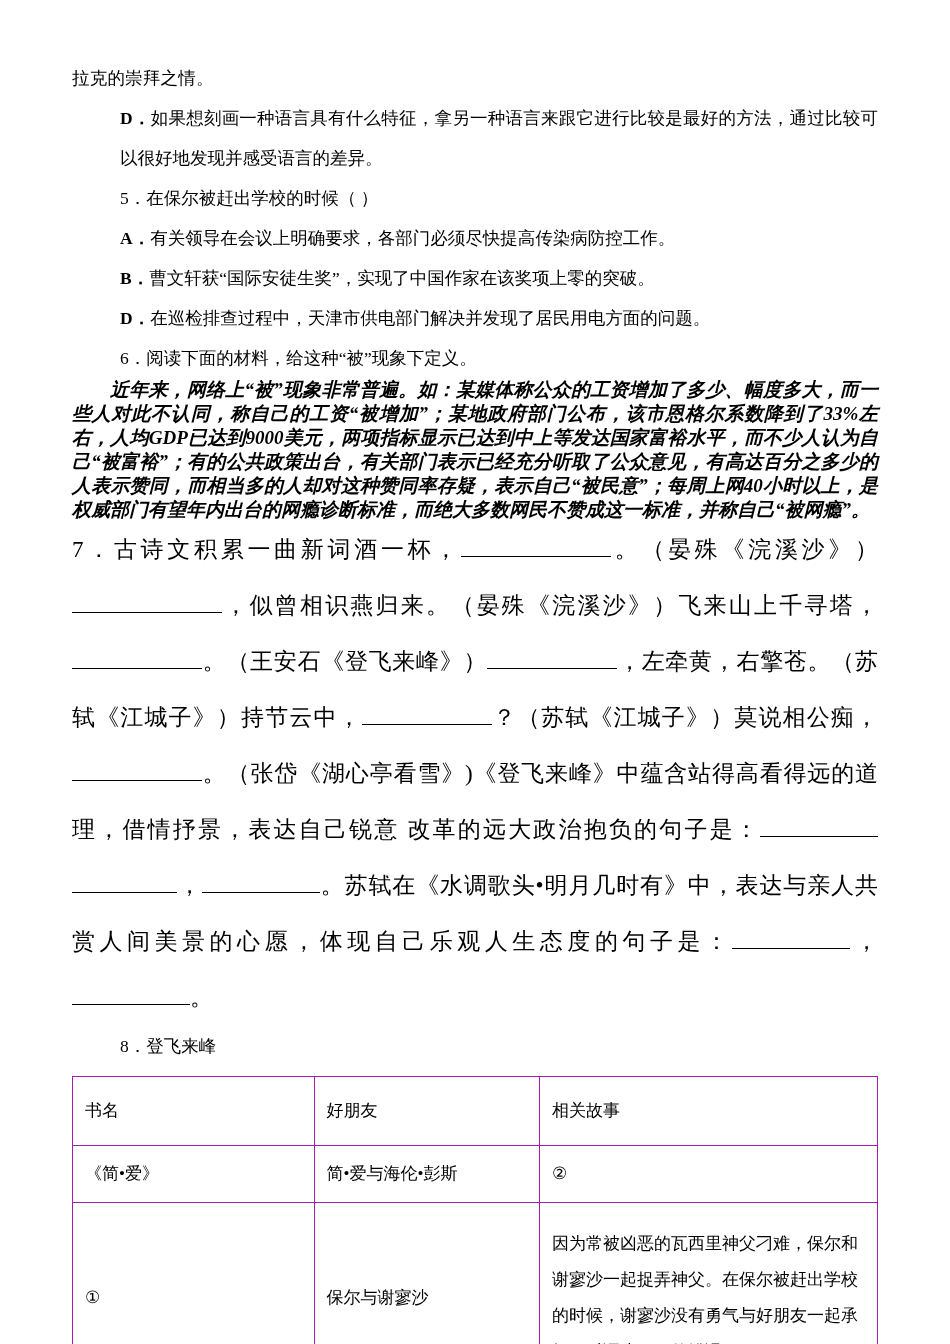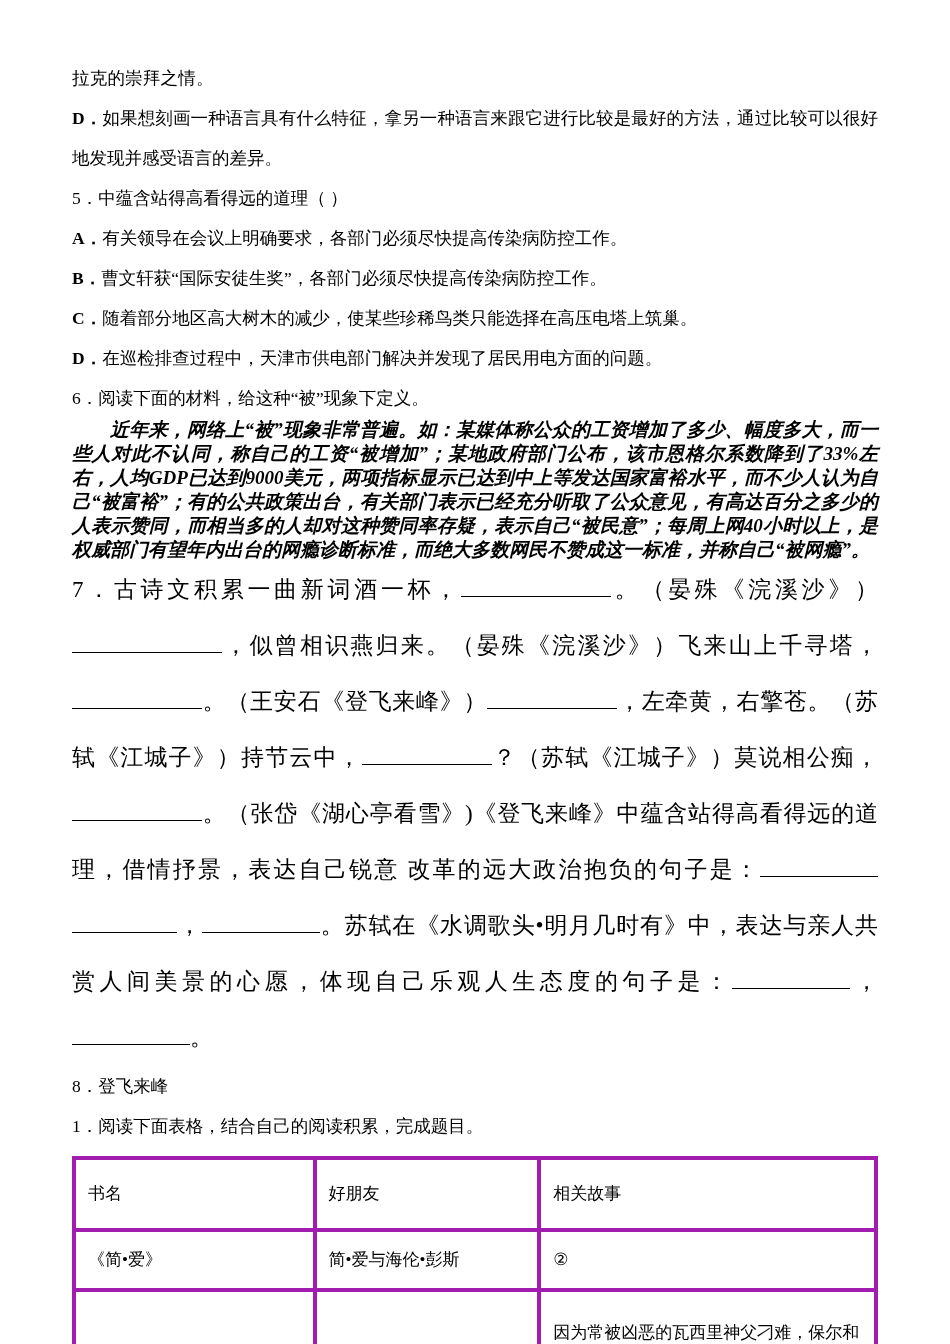"D．如果想刻画一种语言具有什么特征，拿另一种语言来跟它进行比较是最好的方法，通过" .para { margin-left: none -> 48px }
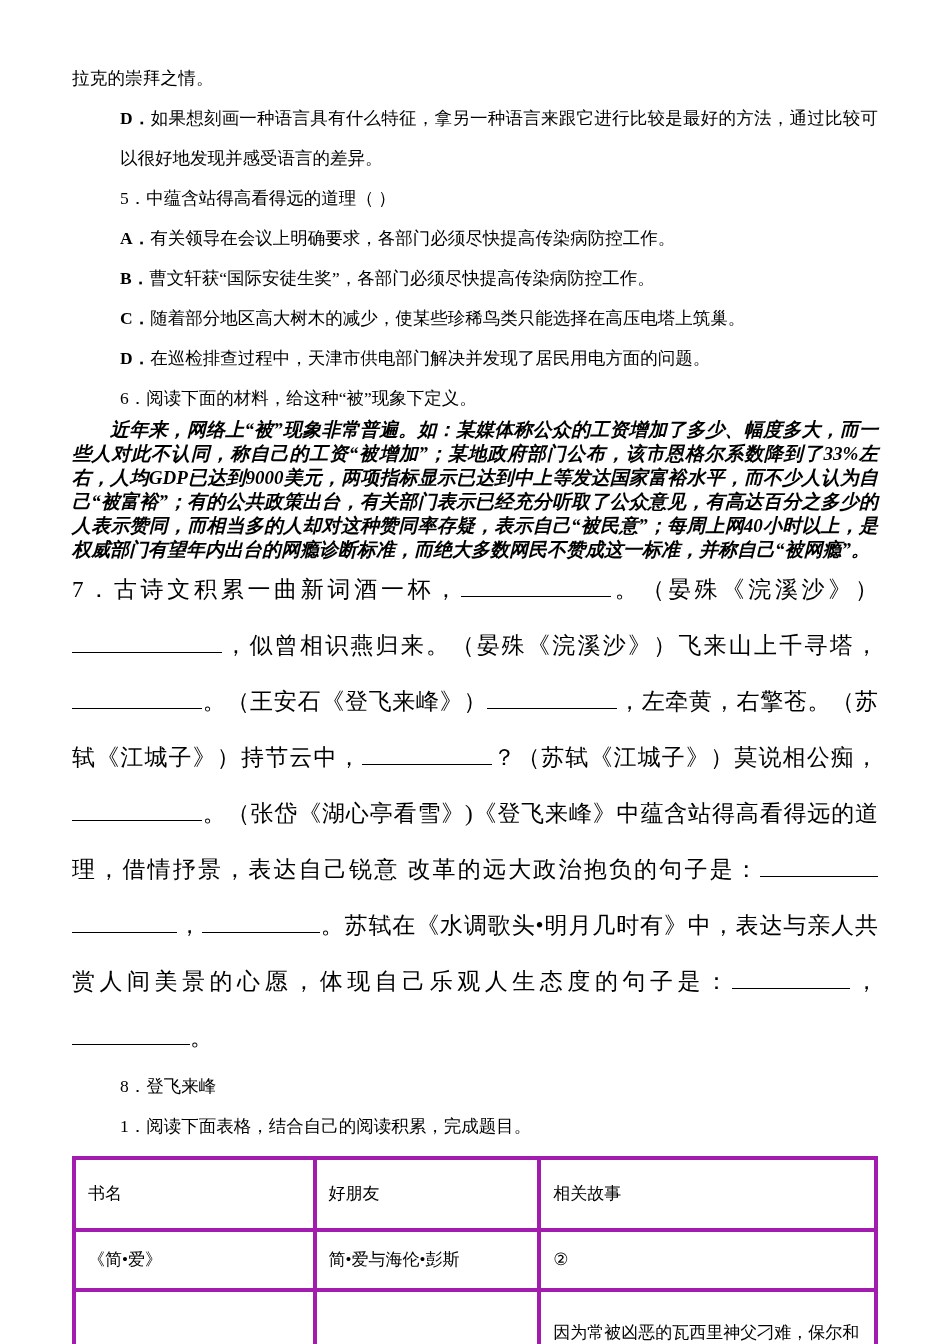"中蕴含站得高看得远的道理（ ）" span { text: 中蕴含站得高看得远的道理 -> 在保尔被赶出学校的时候 }
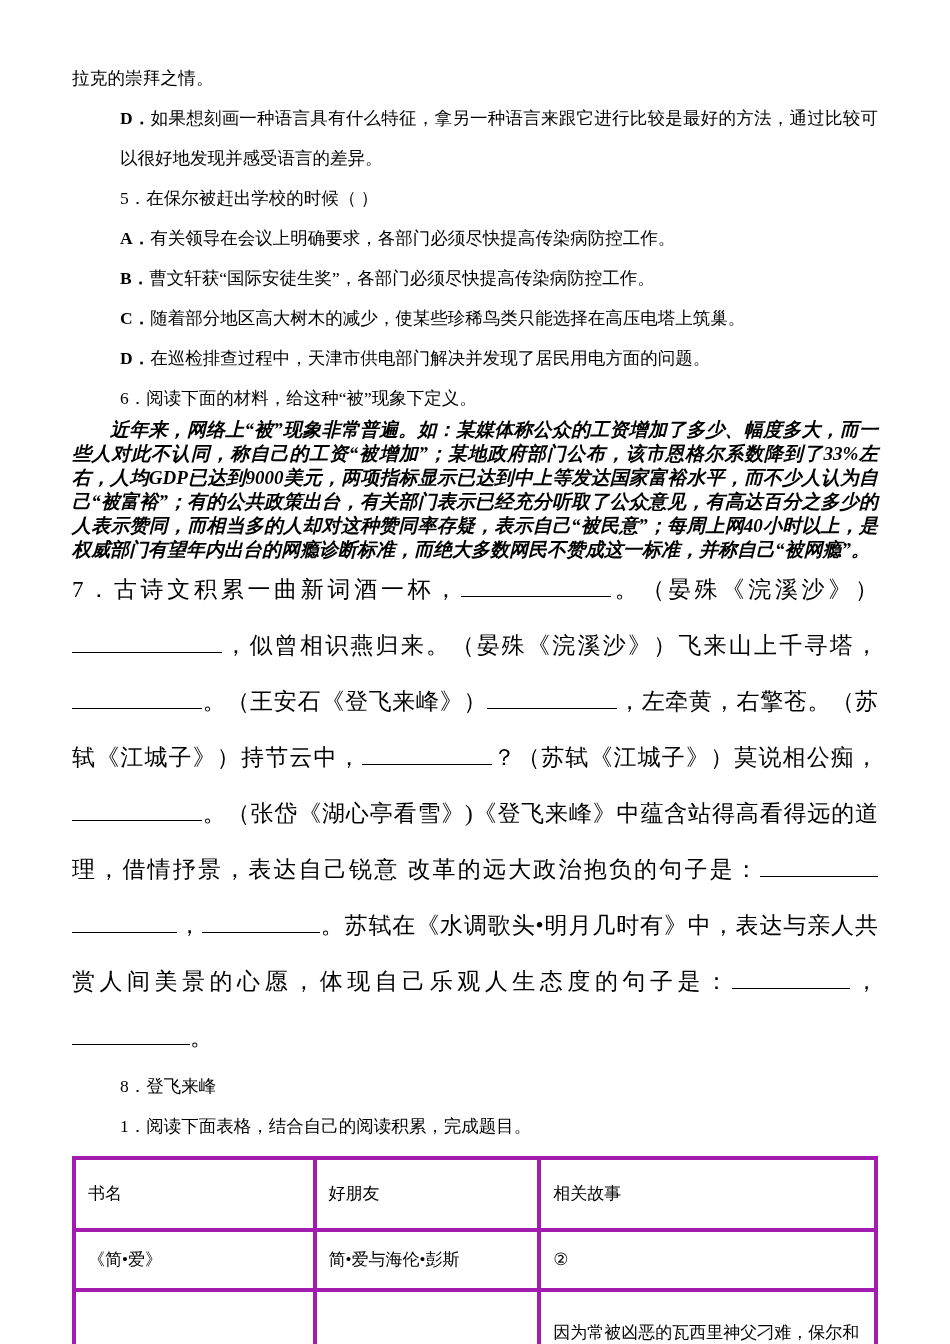"曹文轩获“国际安徒生奖”，各部门必须尽快提高传染病防控工作。" span { text: 各部门必须尽快提高传染病防控工作 -> 实现了中国作家在该奖项上零的突破 }
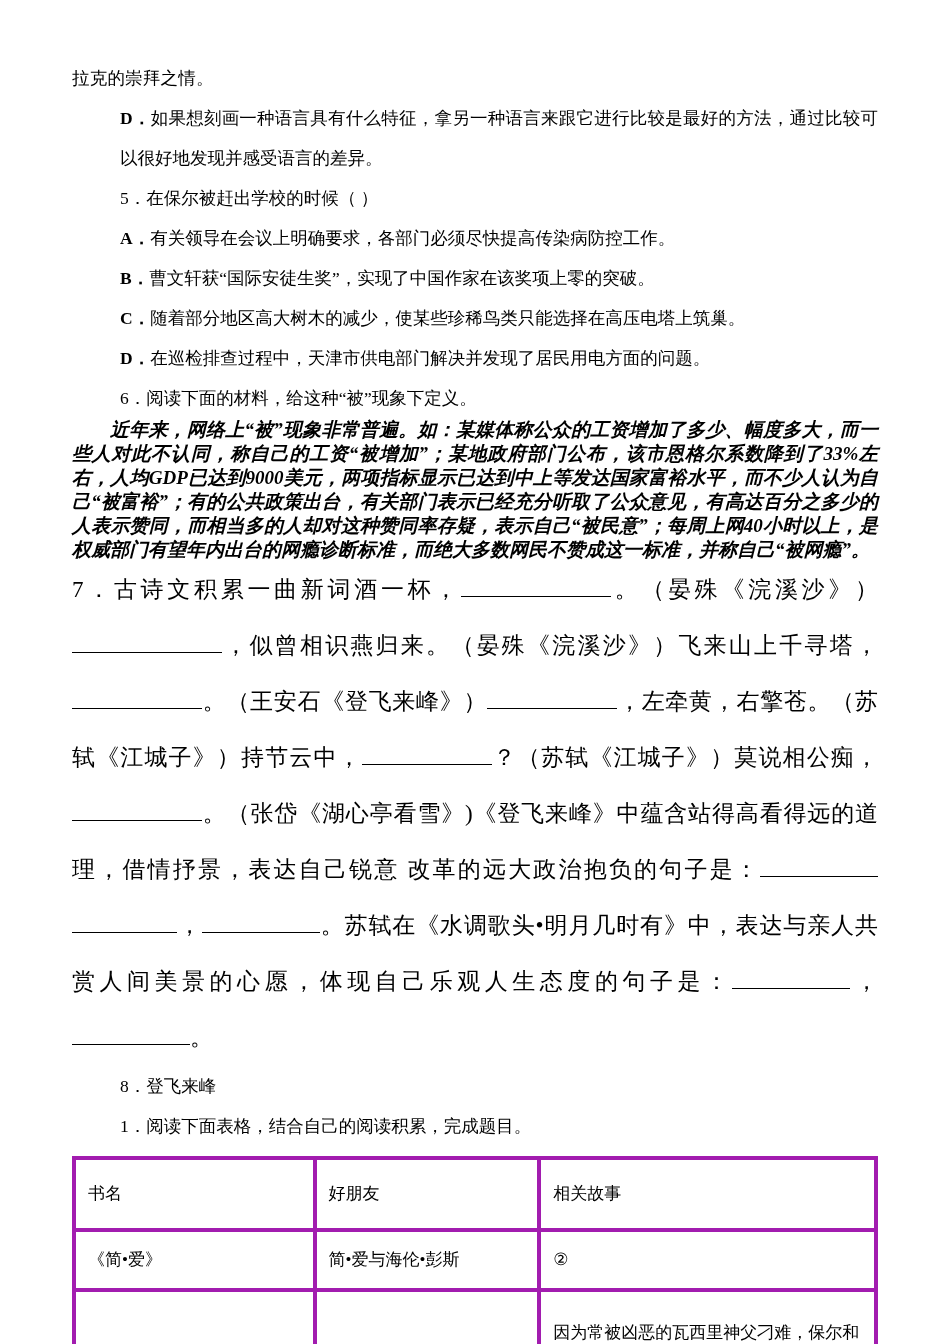"C．随着部分地区高大树木的减少，使某些珍稀鸟类只能选择在高压电塔上筑巢。" p.para { html: <p><span>C．</span><span>随着部分地区高大树木的减少，使某些珍稀鸟类只能选择在高压电塔上筑巢。</span></p> -> none }
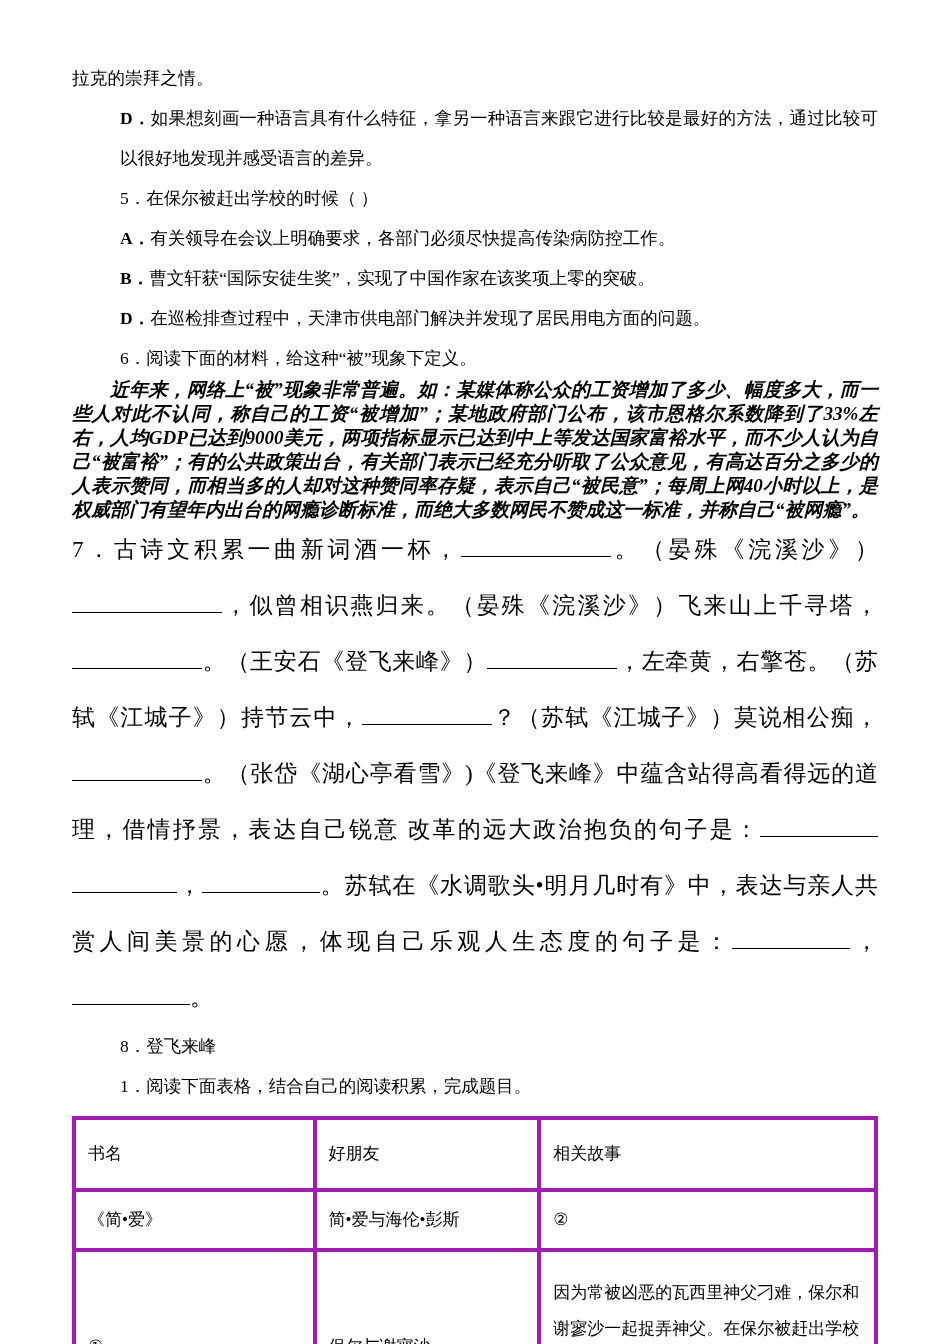"1．阅读下面表格，结合自己的阅读积累，完成题目。" p.para { html: <p><span>1．</span><span>阅读下面表格，结合自己的阅读积累，完成题目。</span></p> -> none }
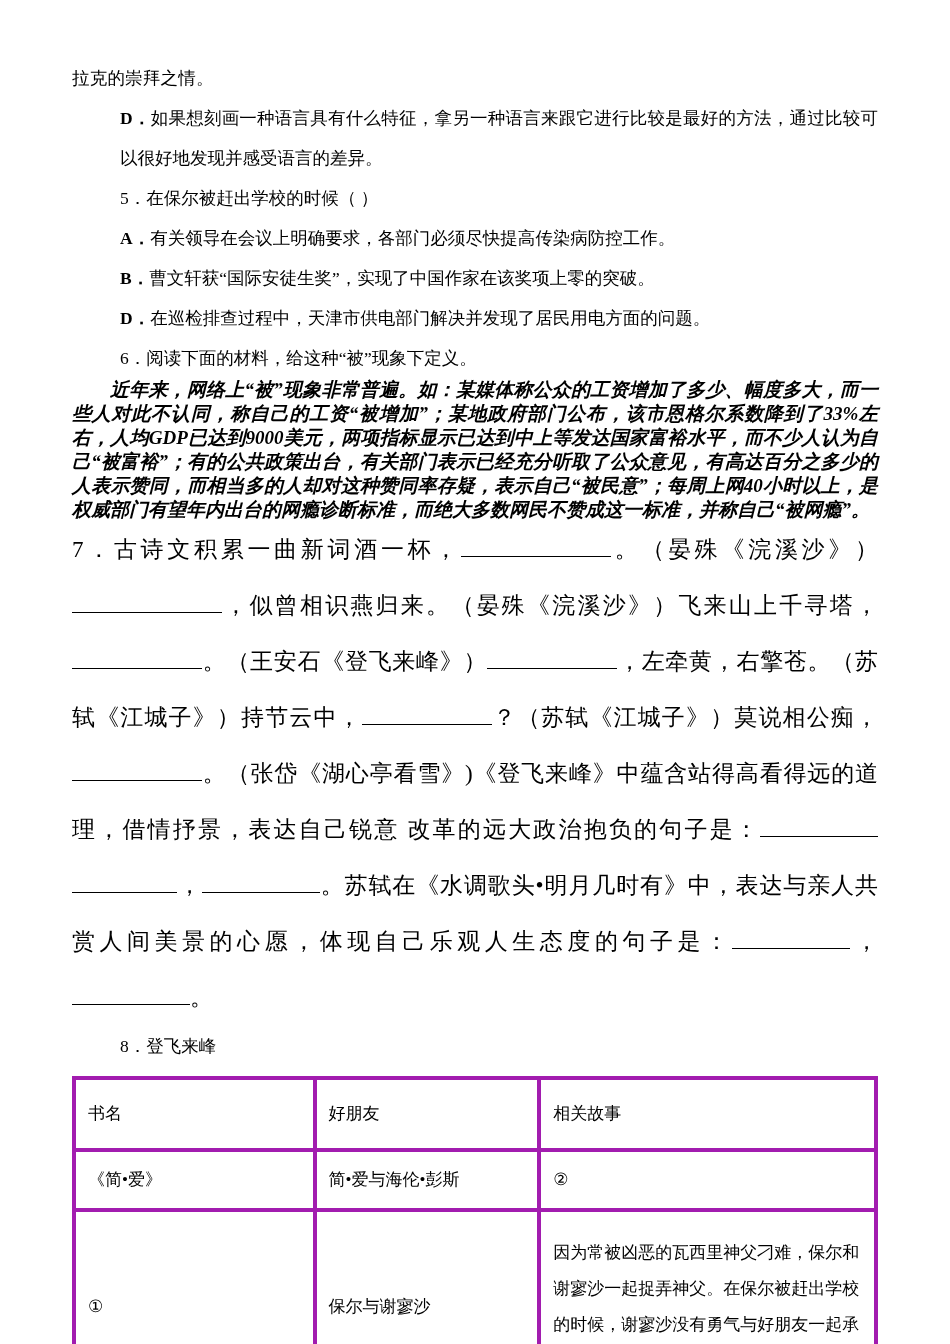"书名" table.book-table td, table.book-table th { border: 4px solid #a21caf -> 1px solid #a21caf }
